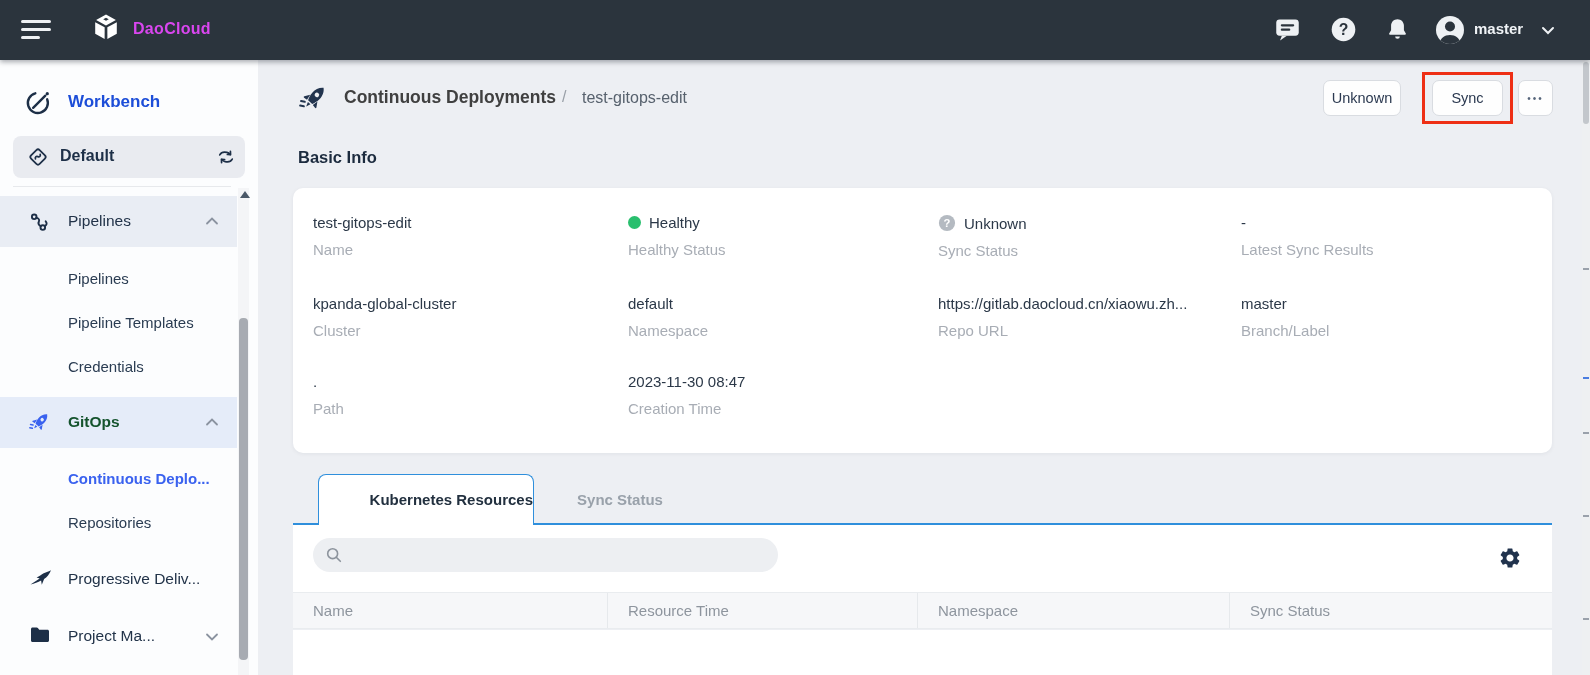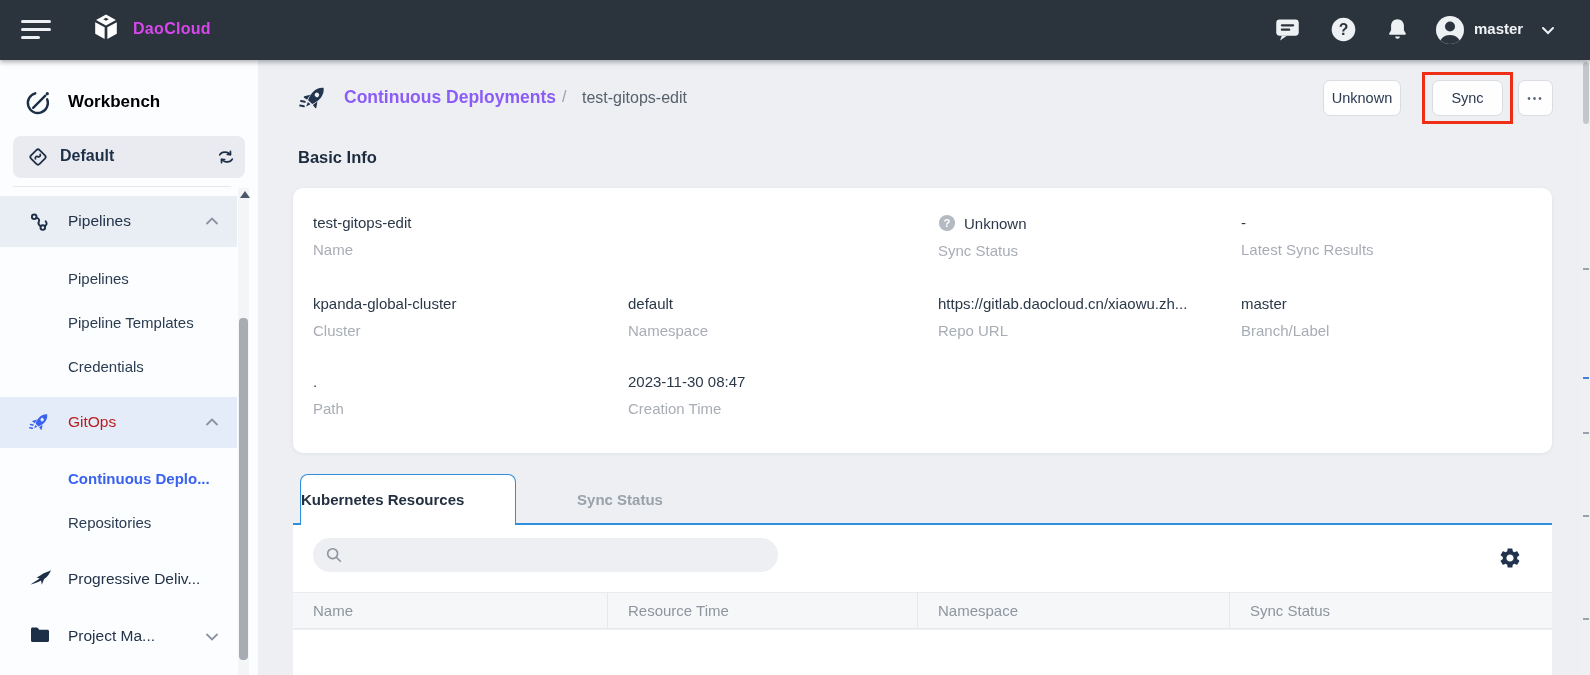"Workbench" .workbench-row .txt { color: #000000 -> #1d4ed8 }
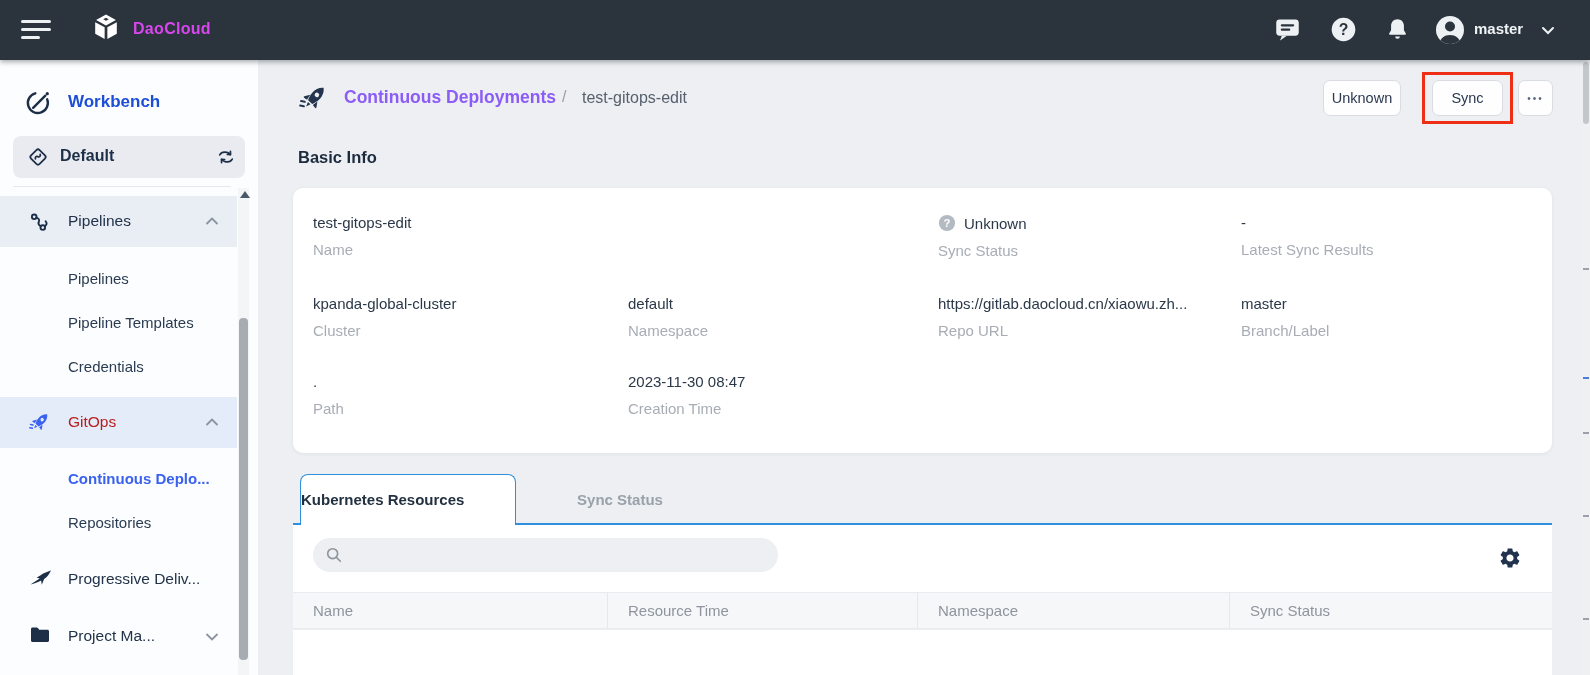"Continuous Deployments" .crumb-root { color: #8b5cf6 -> #404040 }
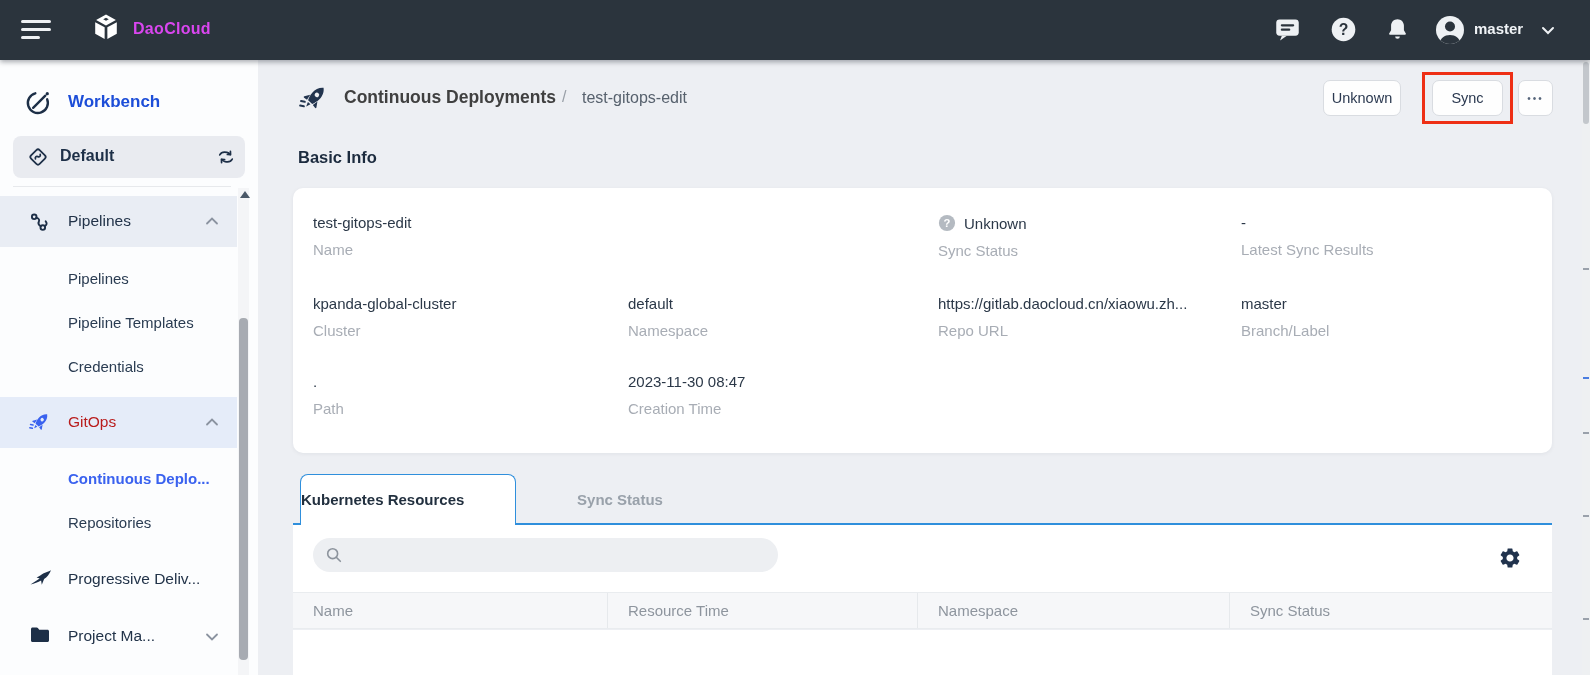"Healthy" div.fld { html: none -> <div> <div> <span></span> <span>Healthy</span> </div> <div>Healthy Status</div> </div> }
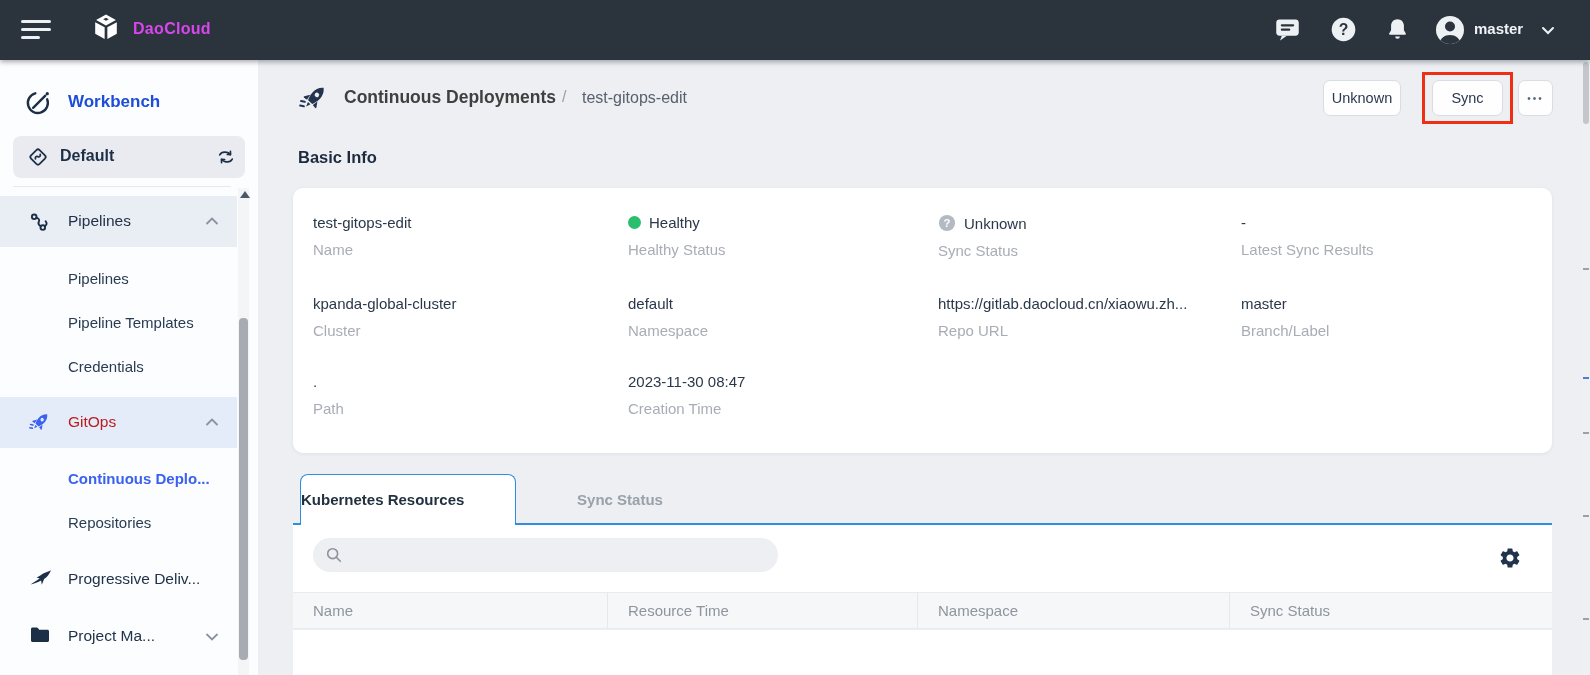"GitOps" .g-gitops .txt { color: #b91c1c -> #14532d; font-weight: none -> bold }
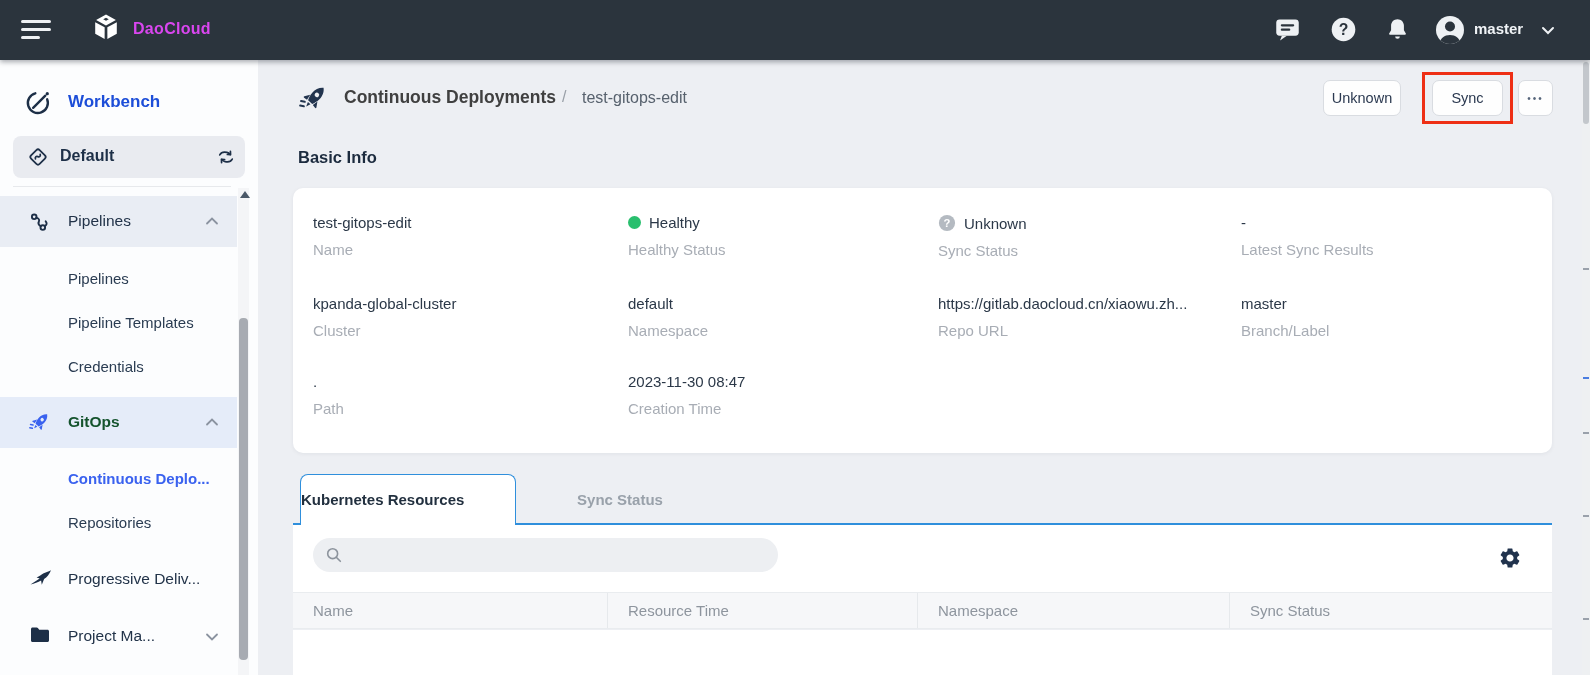"Kubernetes Resources" .tab-active { left: 300px -> 318px; text-align: left -> right }
